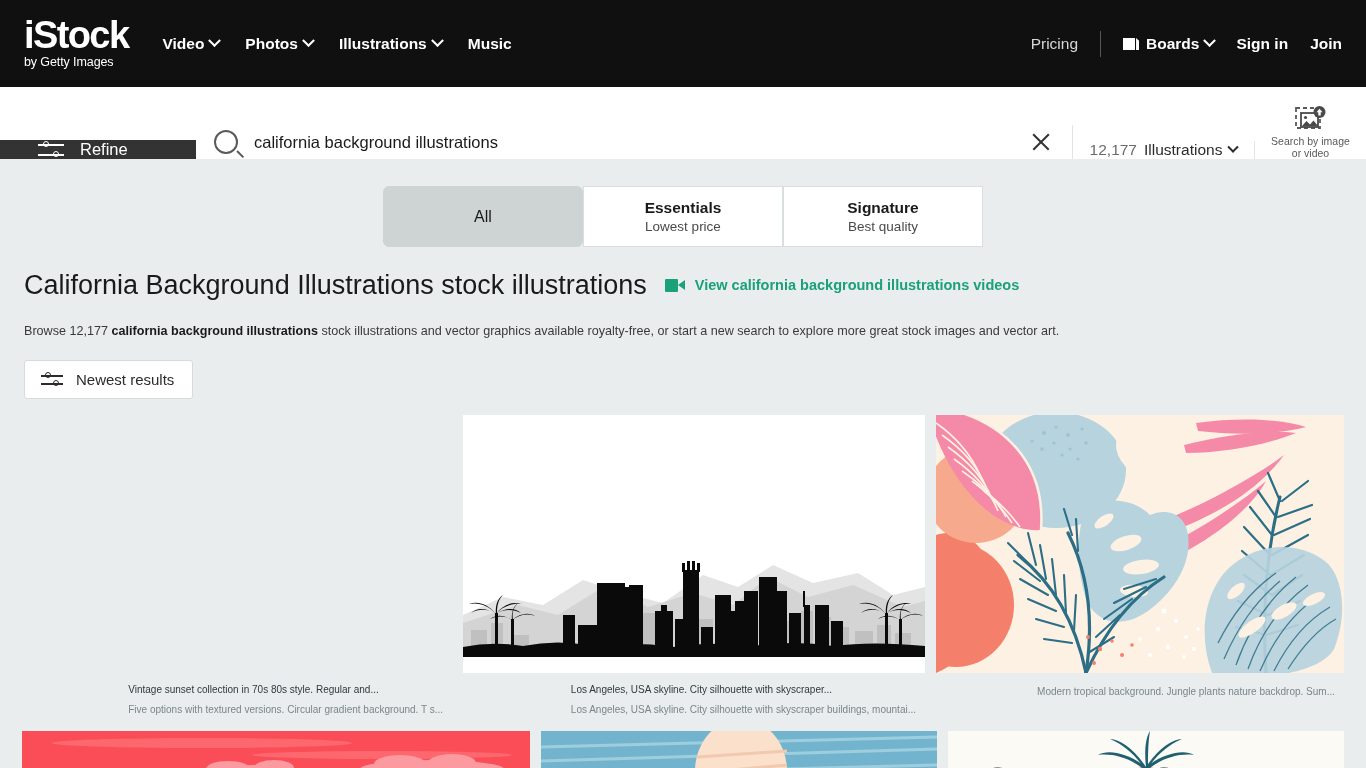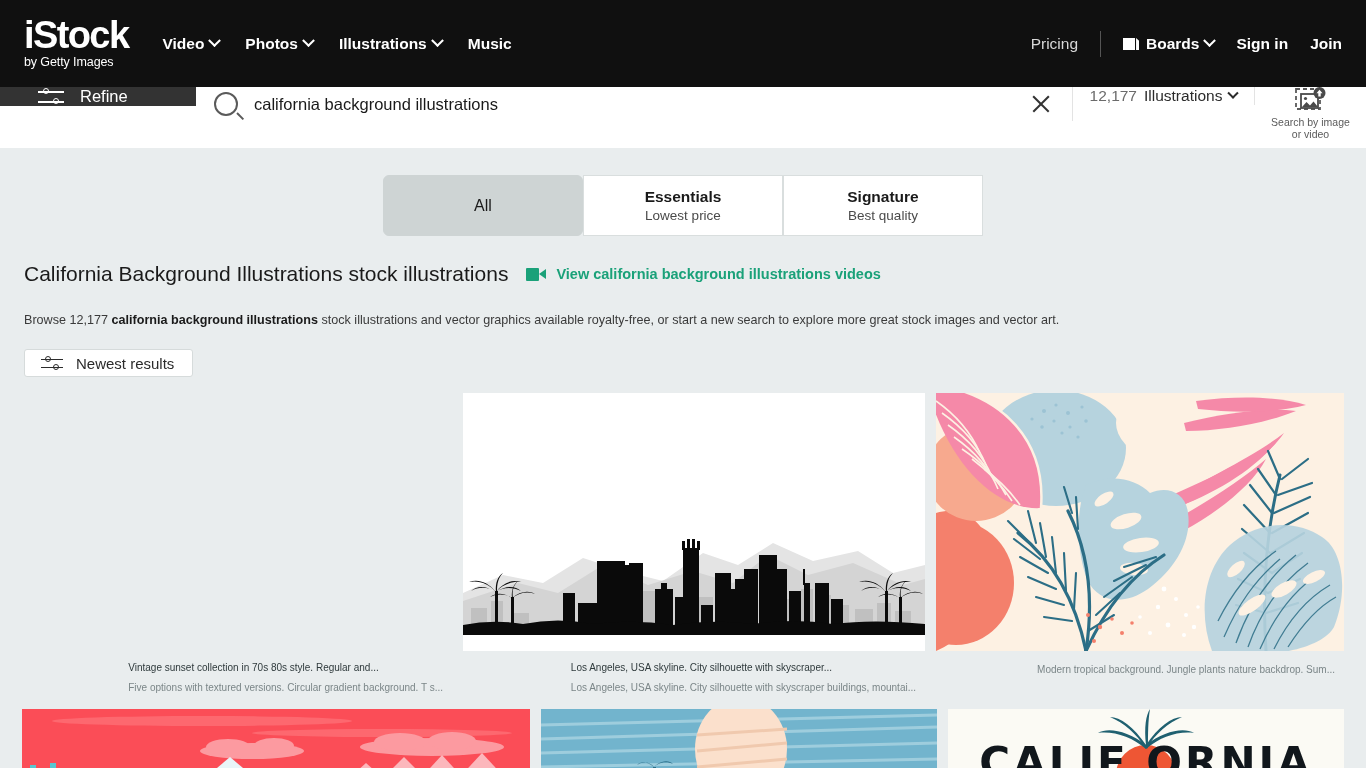"Refine" .searchrow { align-items: flex-start -> flex-end; height: 61px -> 72px }
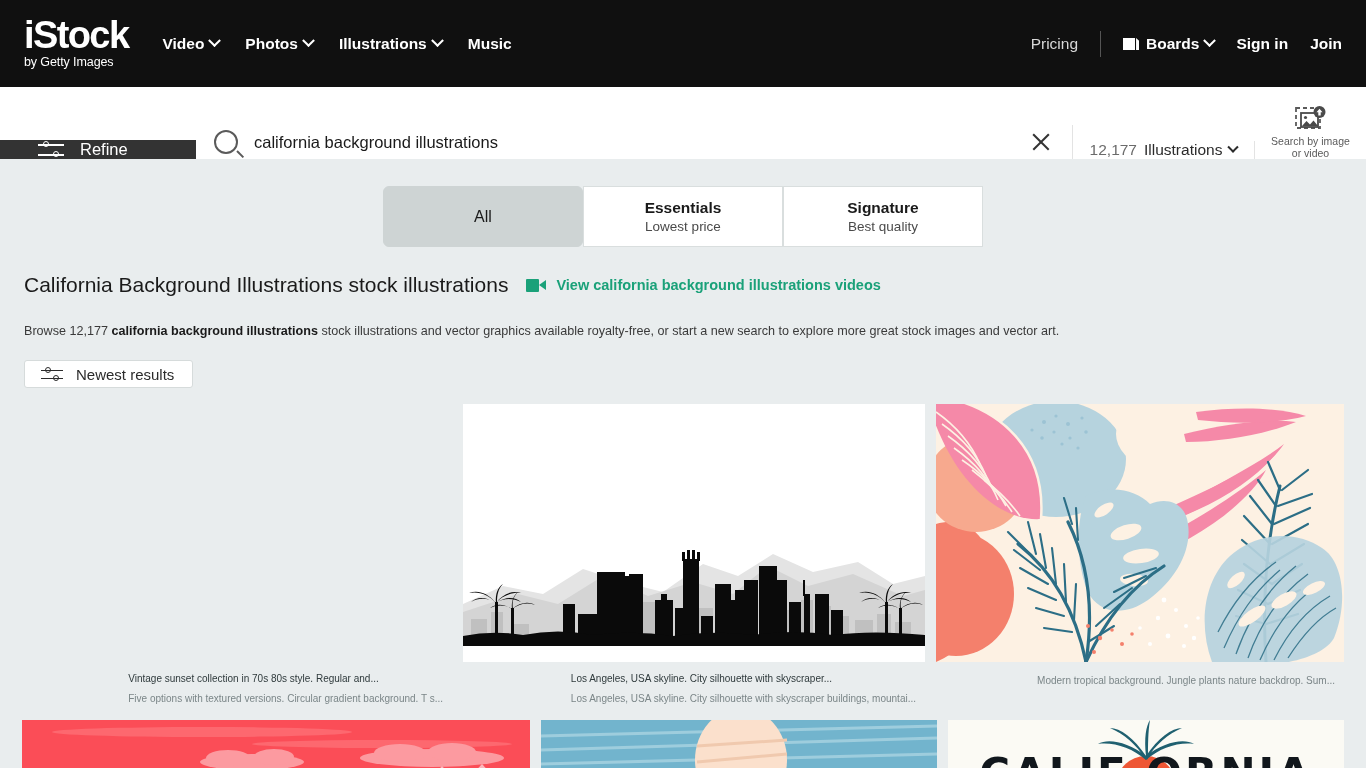"California Background Illustrations stock" h1 { font-size: 21px -> 27px }
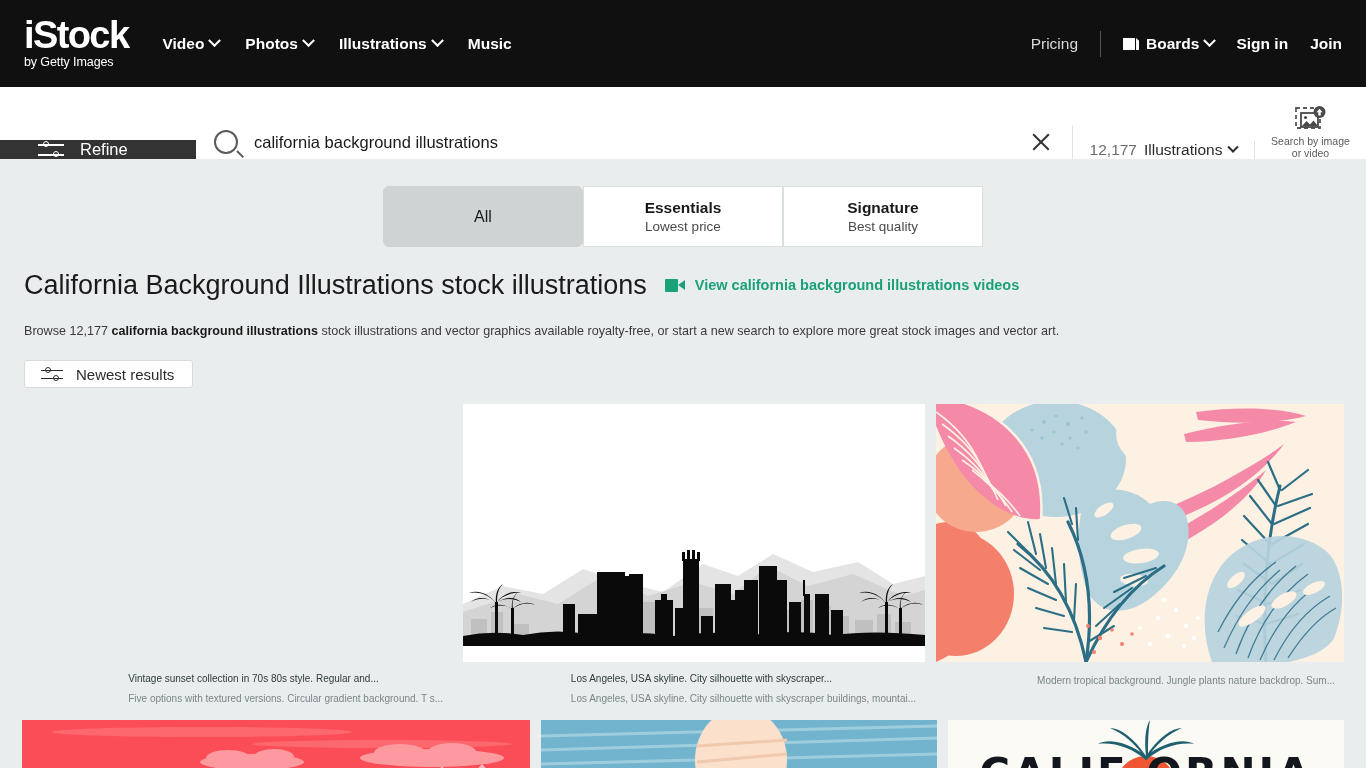"Newest results" .sortbtn { height: 28px -> 39px }
